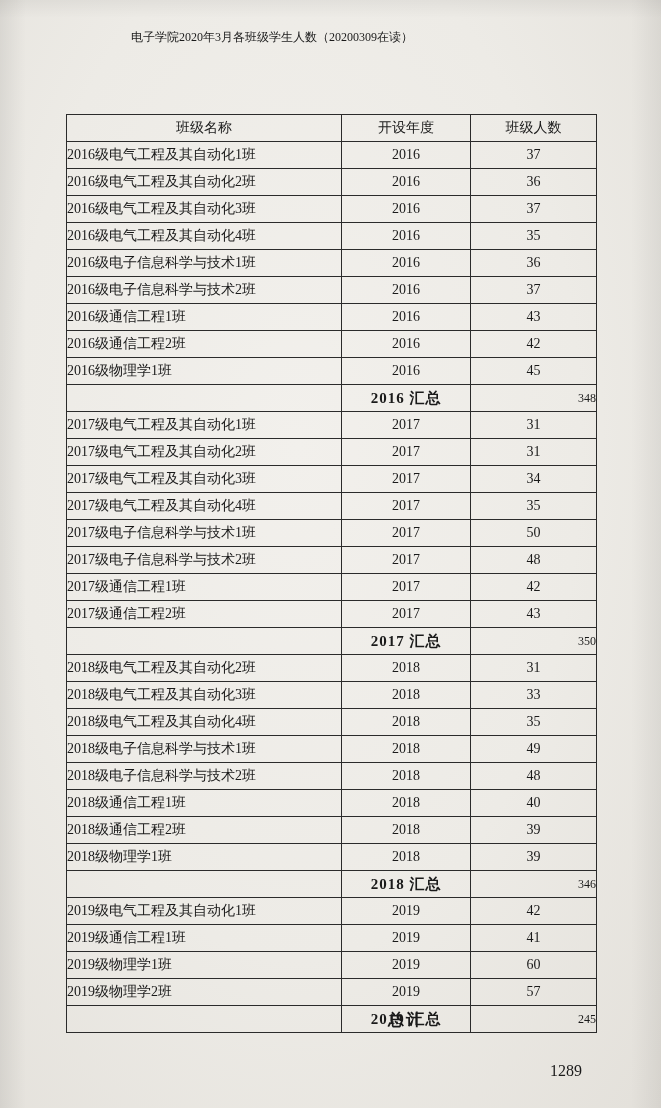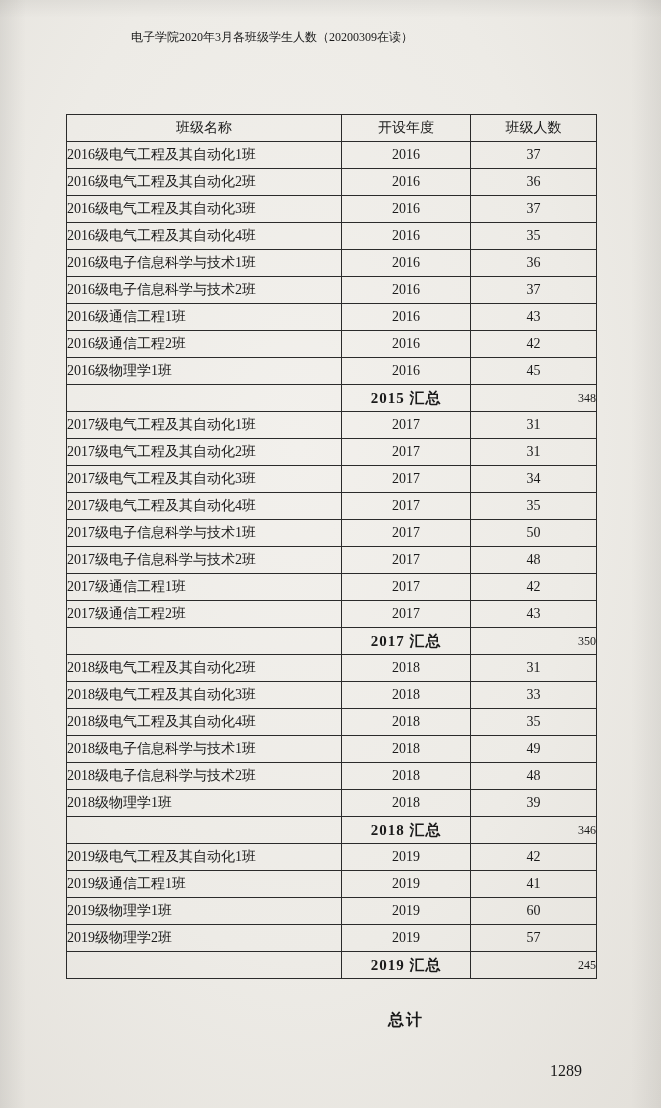"2015 汇总" td.year { text: 2015 -> 2016 }
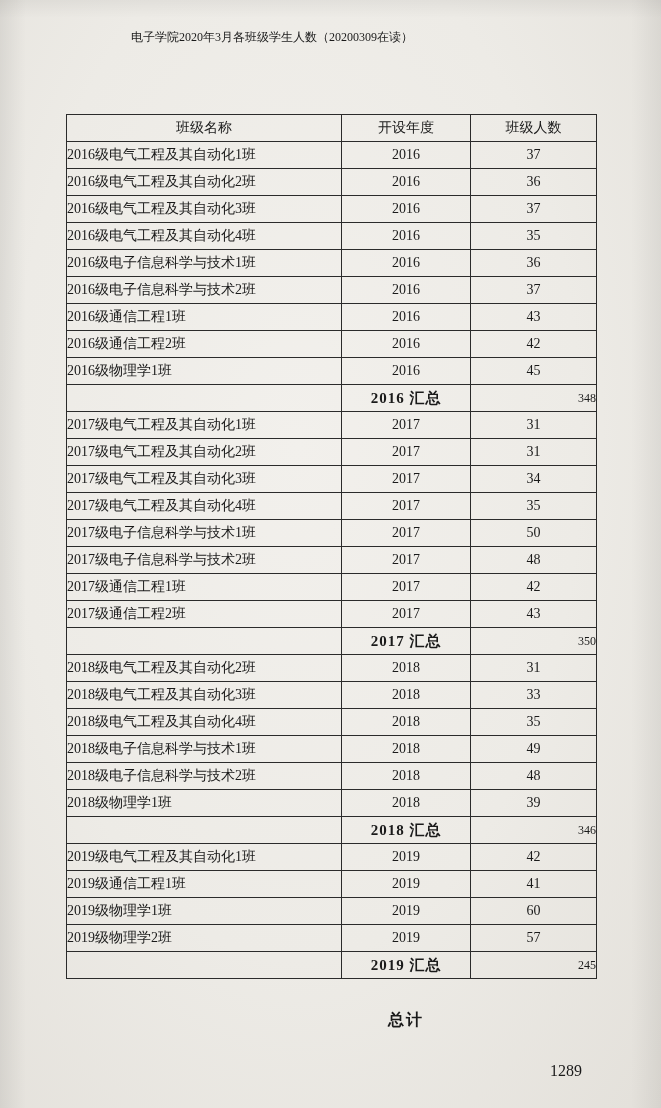"2018级通信工程1班" tr { html: none -> <tr> <td>2018级通信工程1班</td> <td>2018</td> <td>40</td> </tr> }
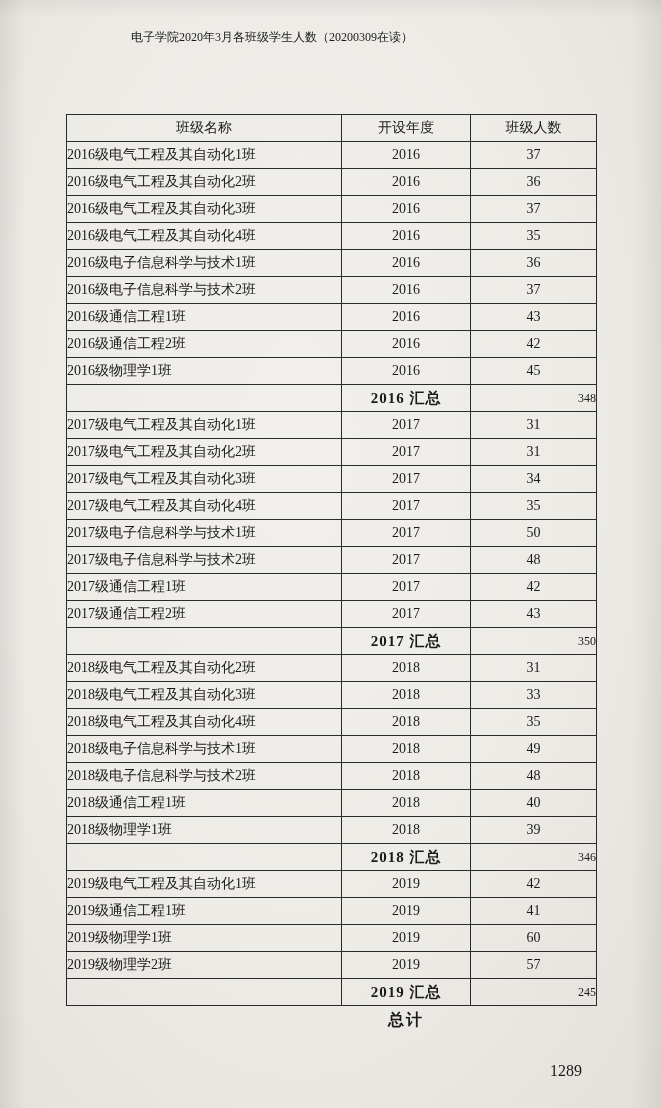"2018级通信工程2班" tr { html: none -> <tr> <td>2018级通信工程2班</td> <td>2018</td> <td>39</td> </tr> }
